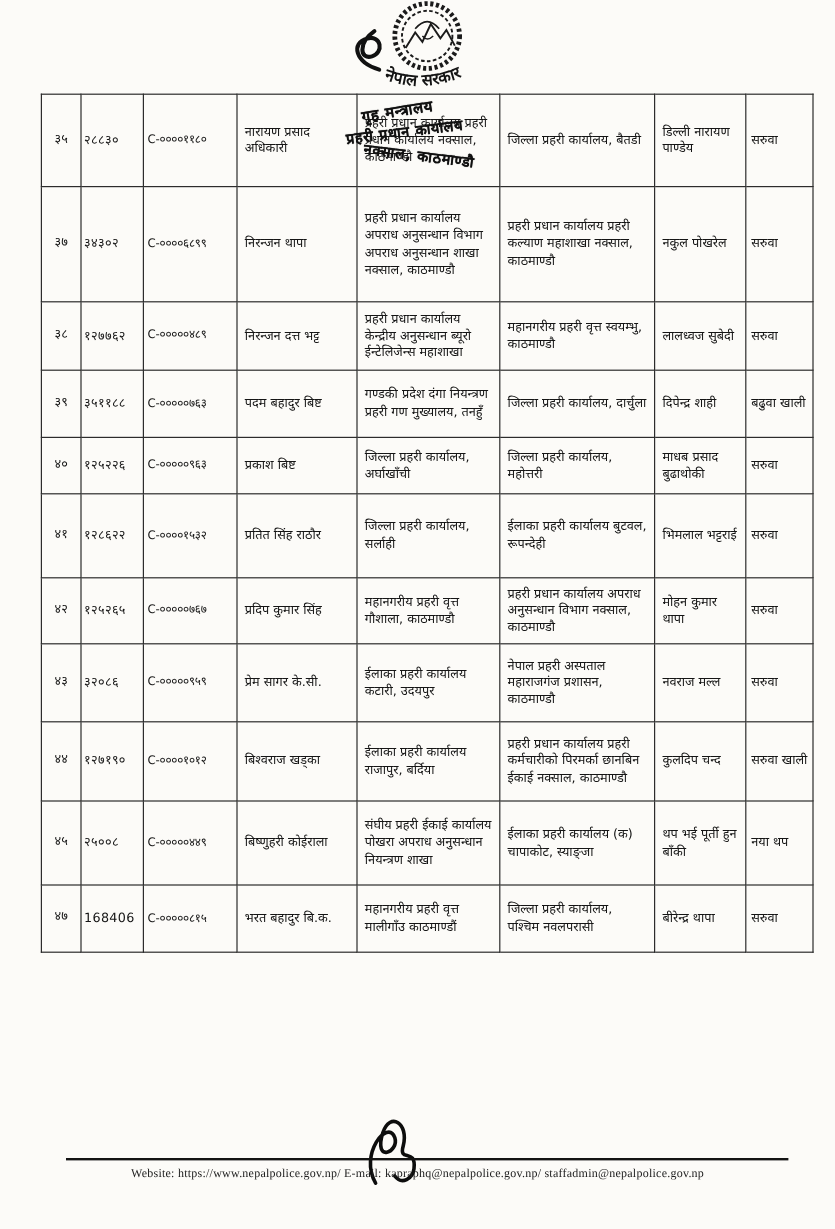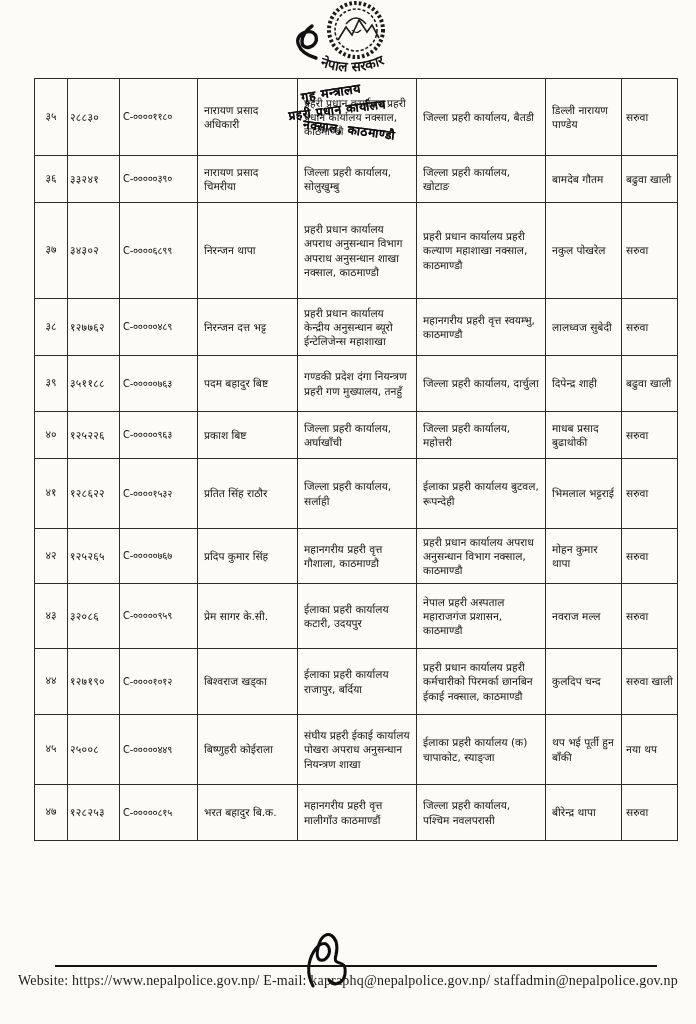"३६" tr { html: <tr> <td>३६</td> <td>३३२४१</td> <td>C-०००००३९०</td> <td>नारायण प्रसाद चिमरीया</td> <td>जिल्ला प्रहरी कार्यालय, सोलुखुम्बु</td> <td>जिल्ला प्रहरी कार्यालय, खोटाङ</td> <td>बामदेब गौतम</td> <td>बढुवा खाली</td> </tr> -> none }
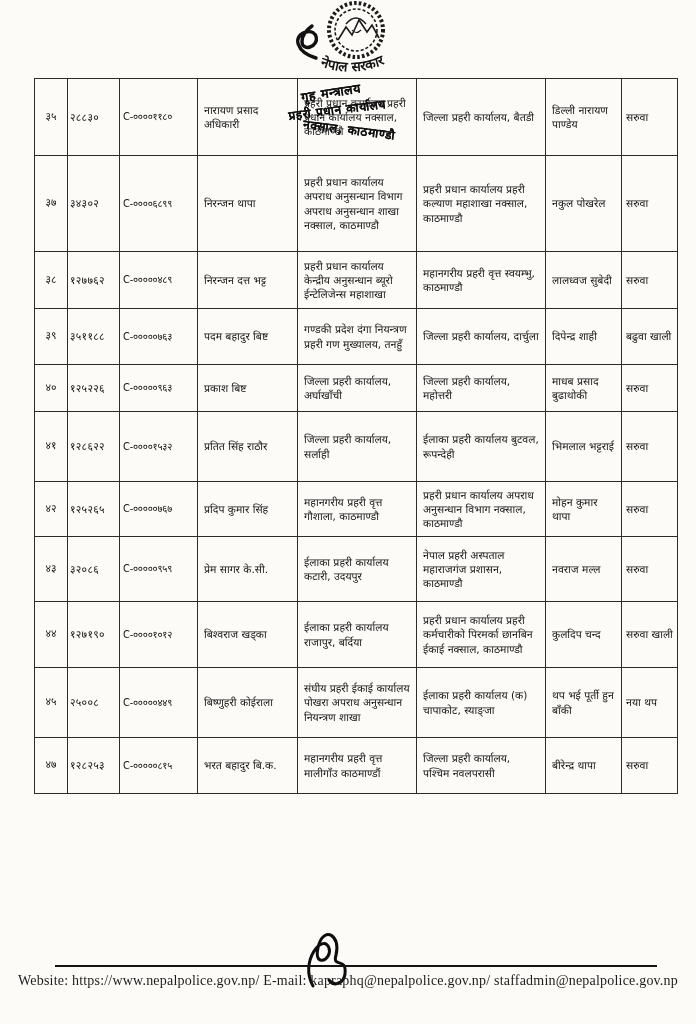"१२८२५३" td.c-reg_no { text: १२८२५३ -> 168406 }
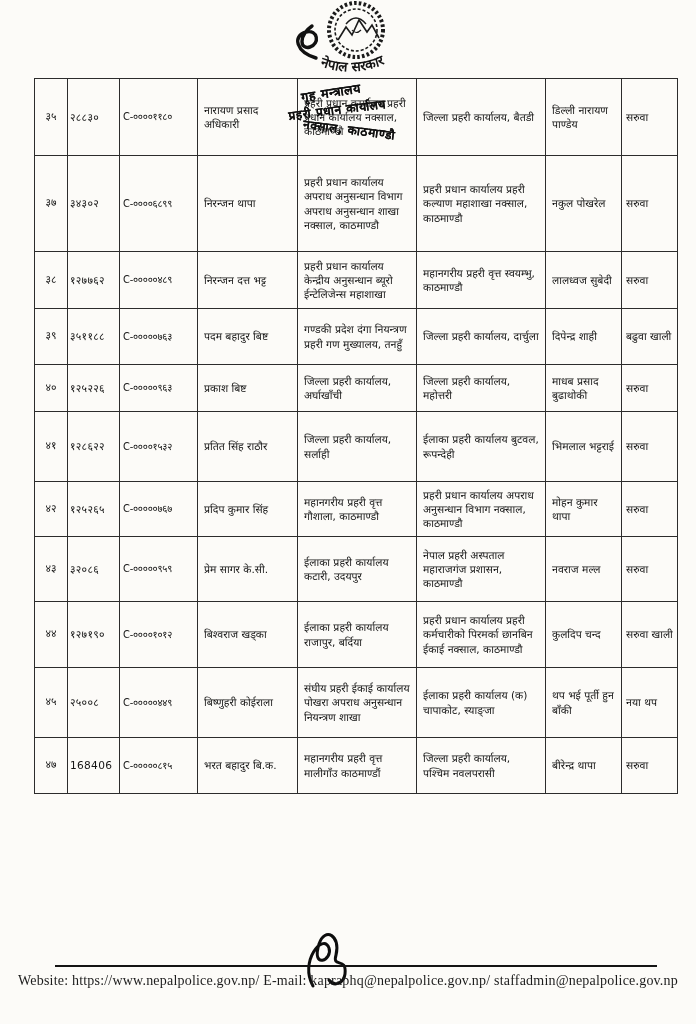"Website: https://www.nepalpolice.gov.np/" .footer-text { font-size: 14px -> 10px }
